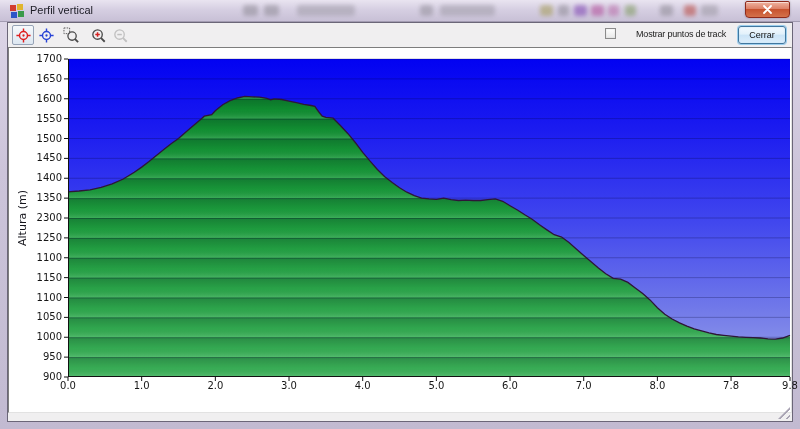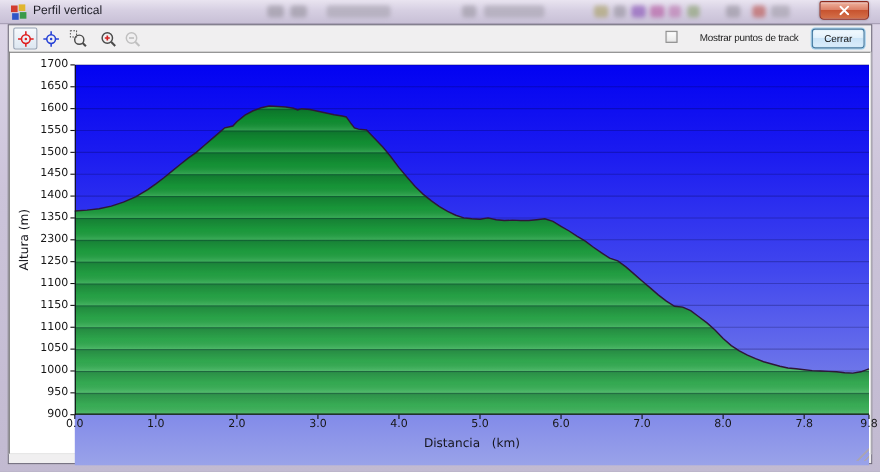"1700" #plot { height: 364px -> 318px }
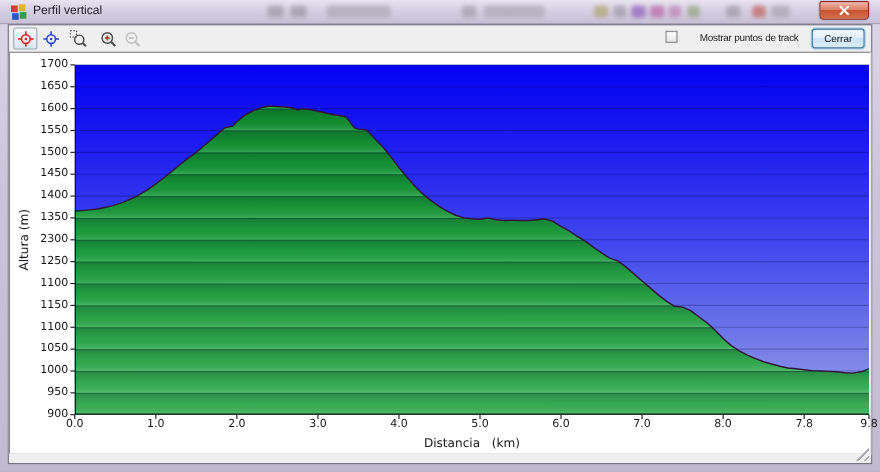"Distancia (km)" div.xlabel { html: <div>Distancia (km)</div> -> none }
